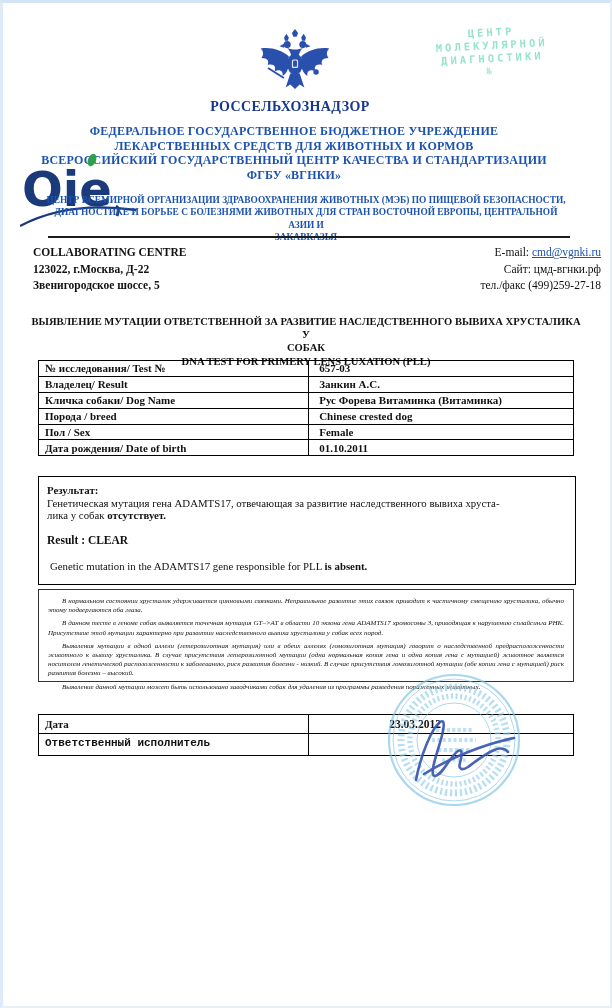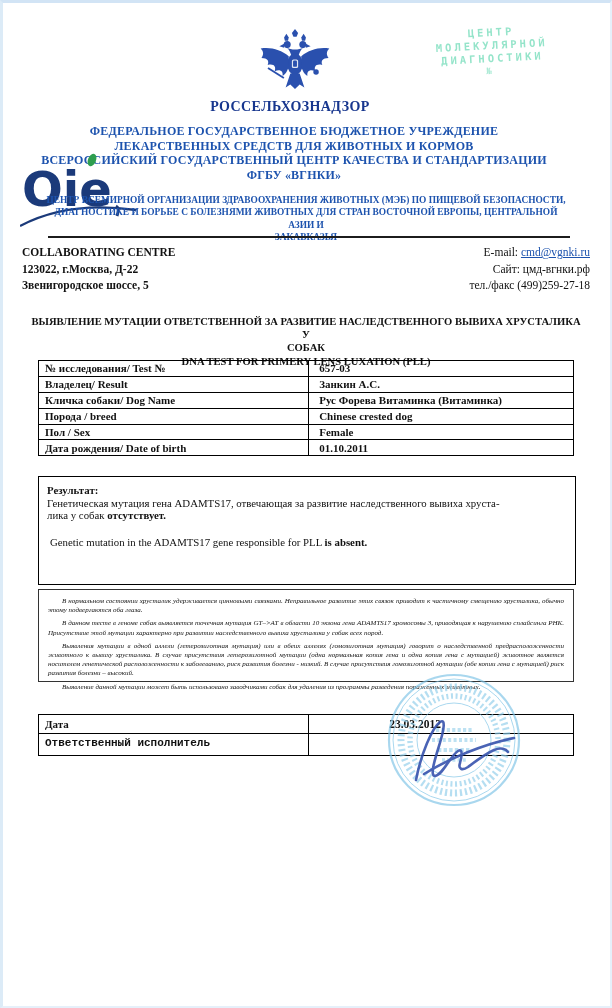"COLLABORATING CENTRE" .contacts { left: 22px -> 33px }
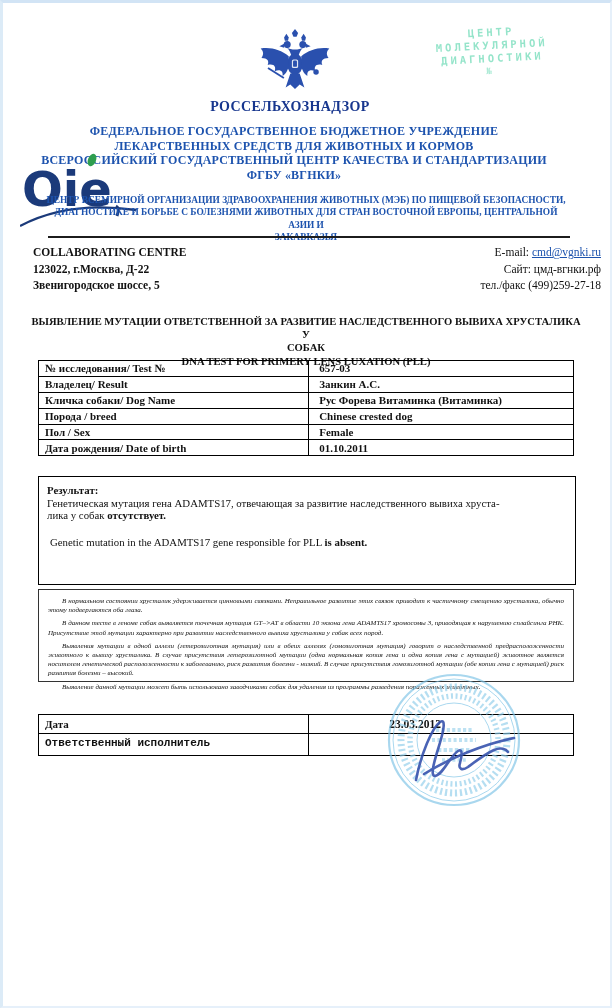"Result : CLEAR" div.res-en-label { html: none -> <div>Result : CLEAR</div> }
